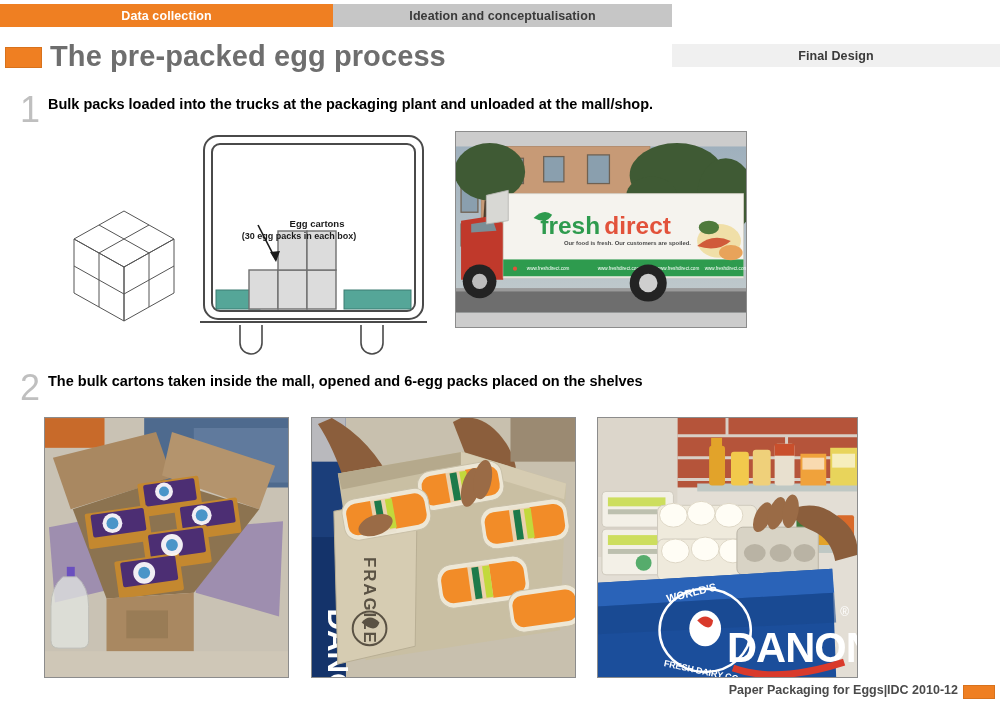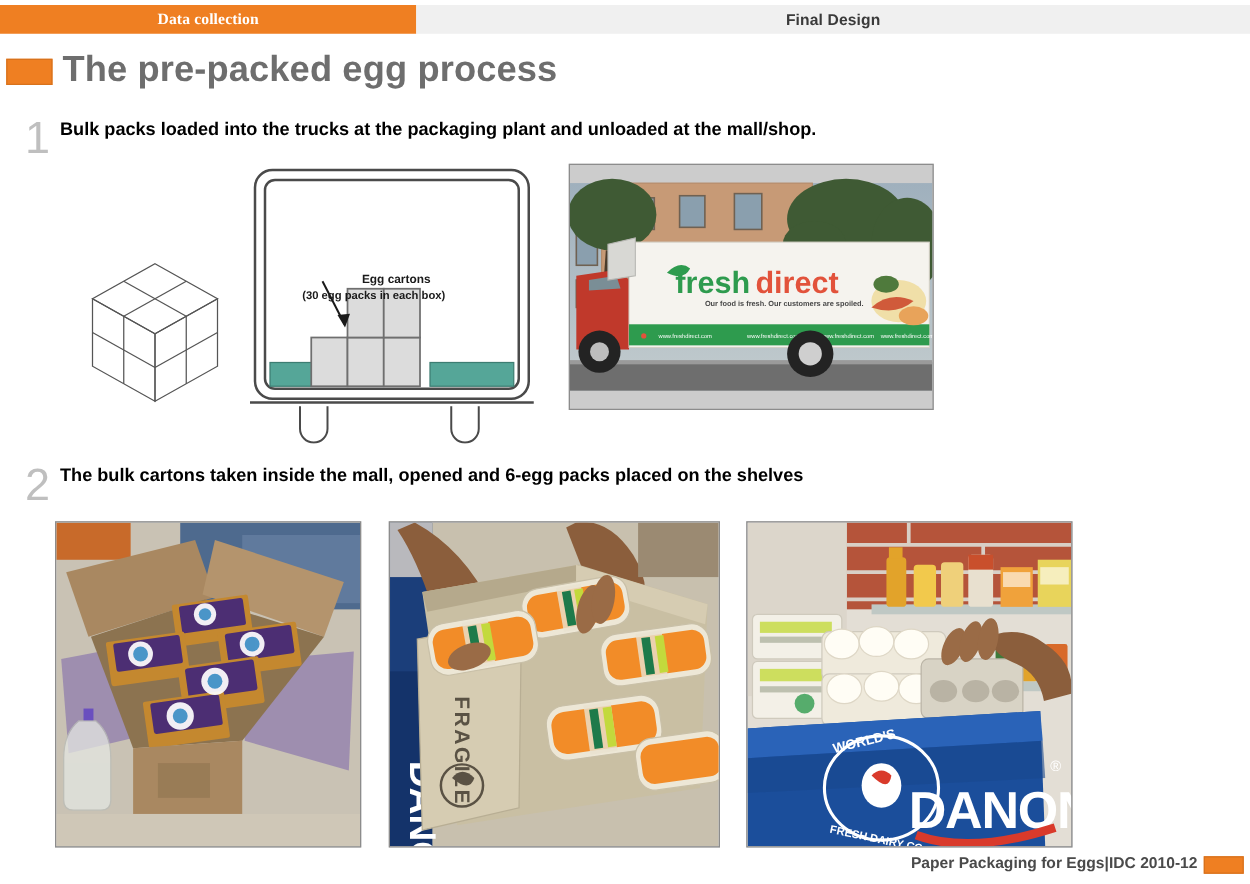"Data collection" .tab.active { font-family: Liberation Serif, serif -> none }
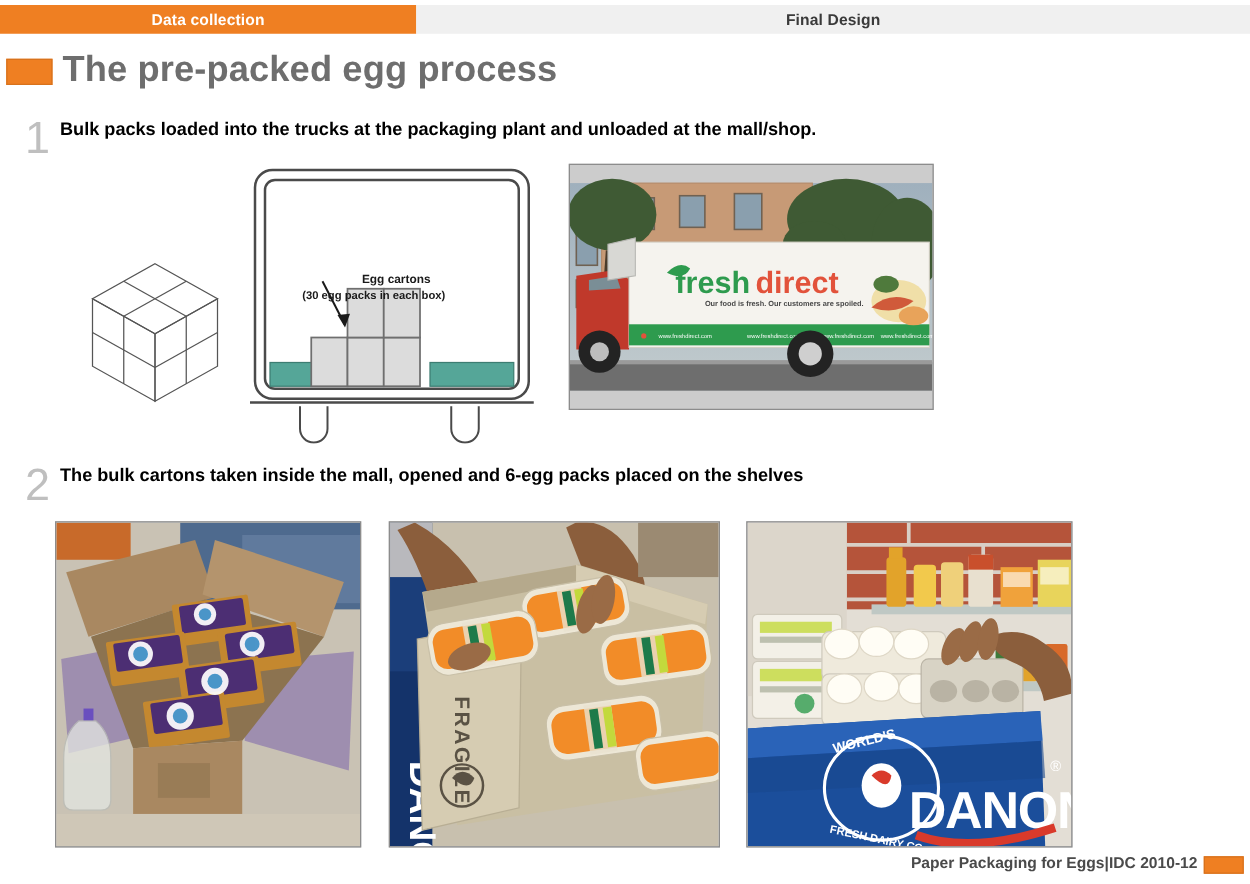"Ideation and conceptualisation" div.tab { html: none -> <div> <span>Ideation and conceptualisation</span> </div> }
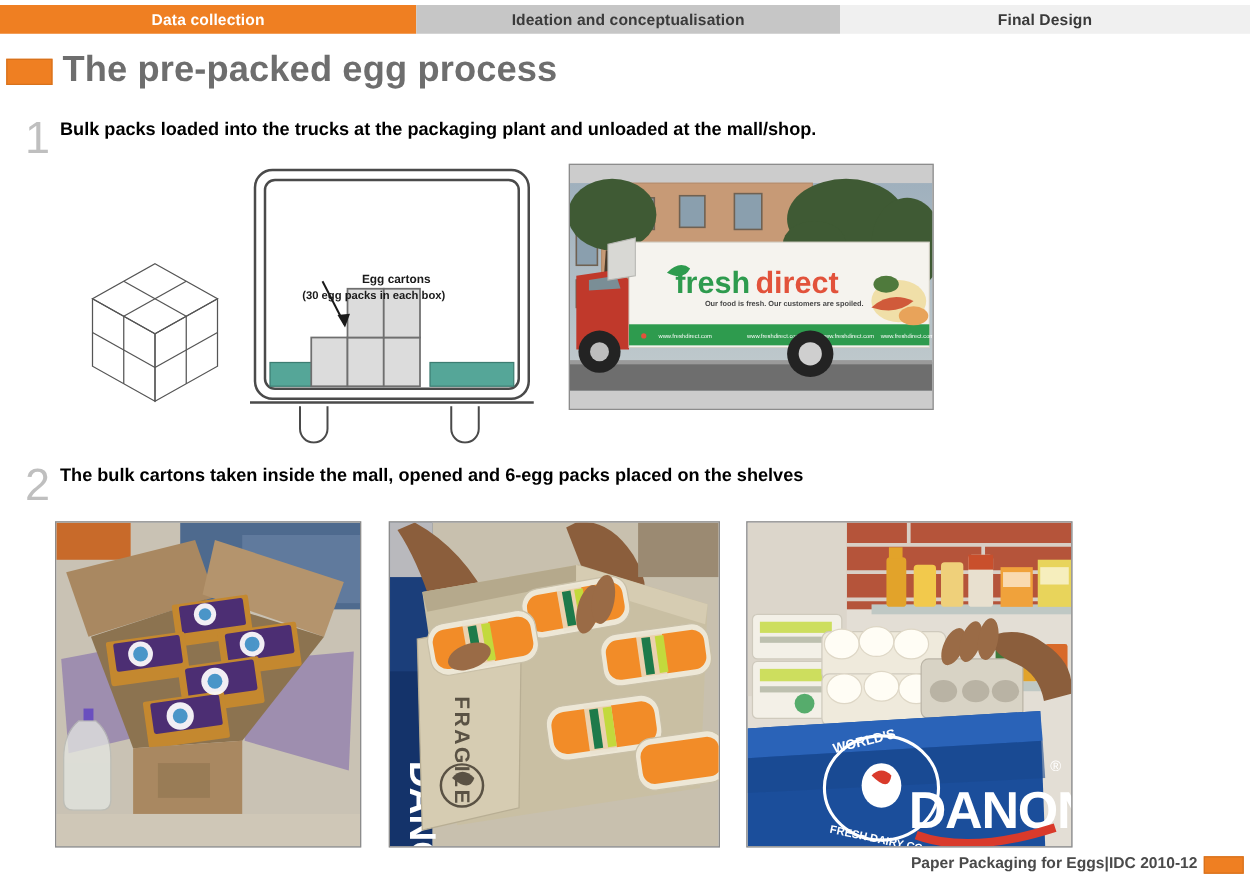"Final Design" div.tab { margin-top: none -> 40px }
